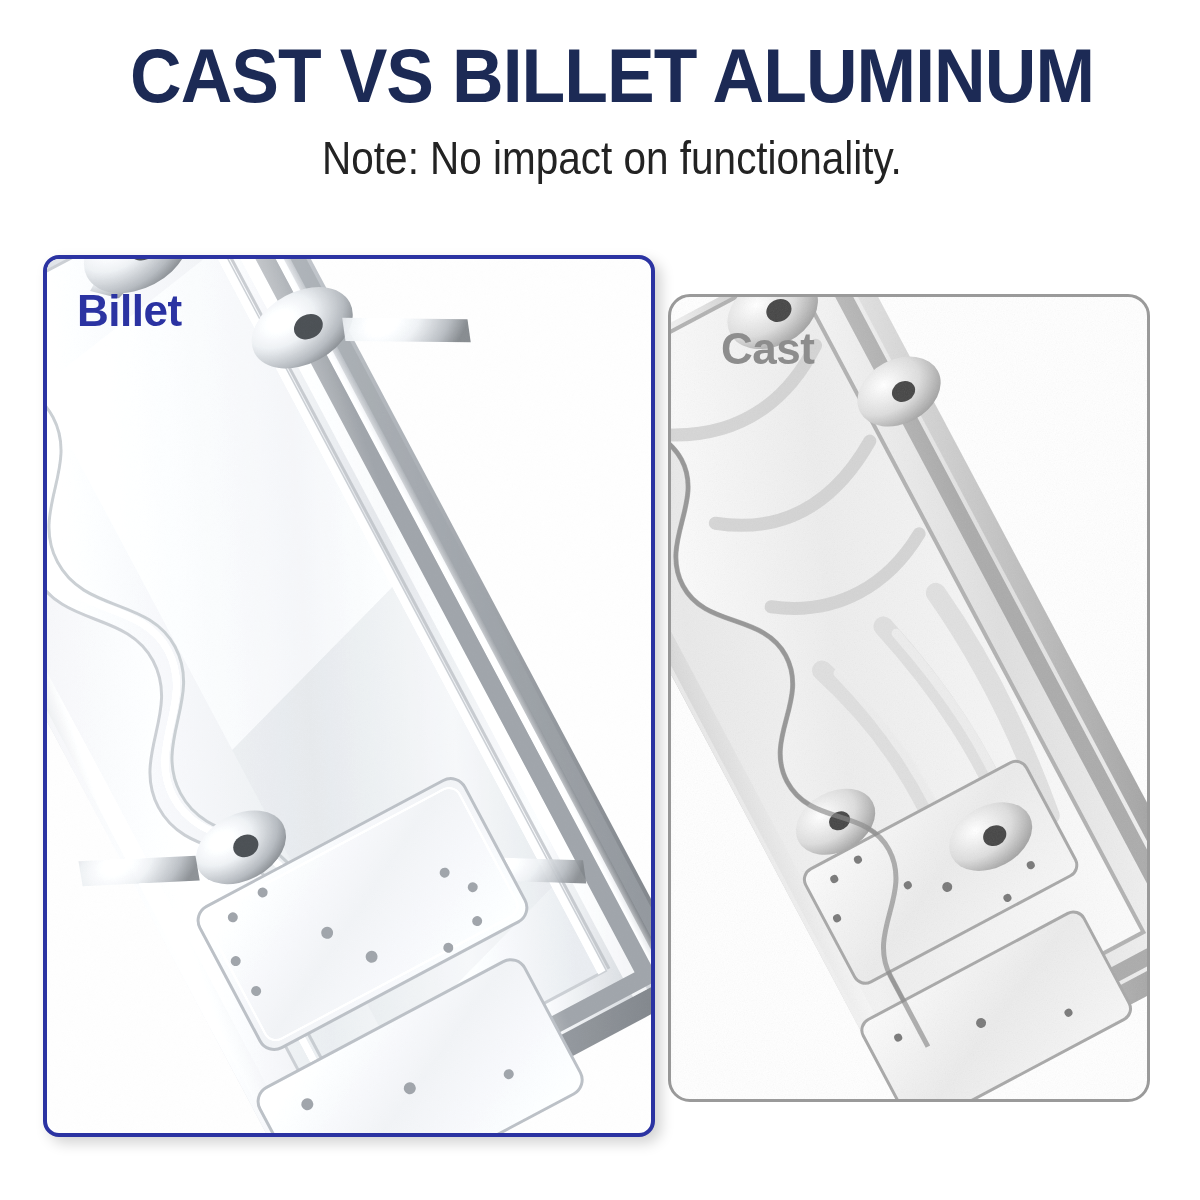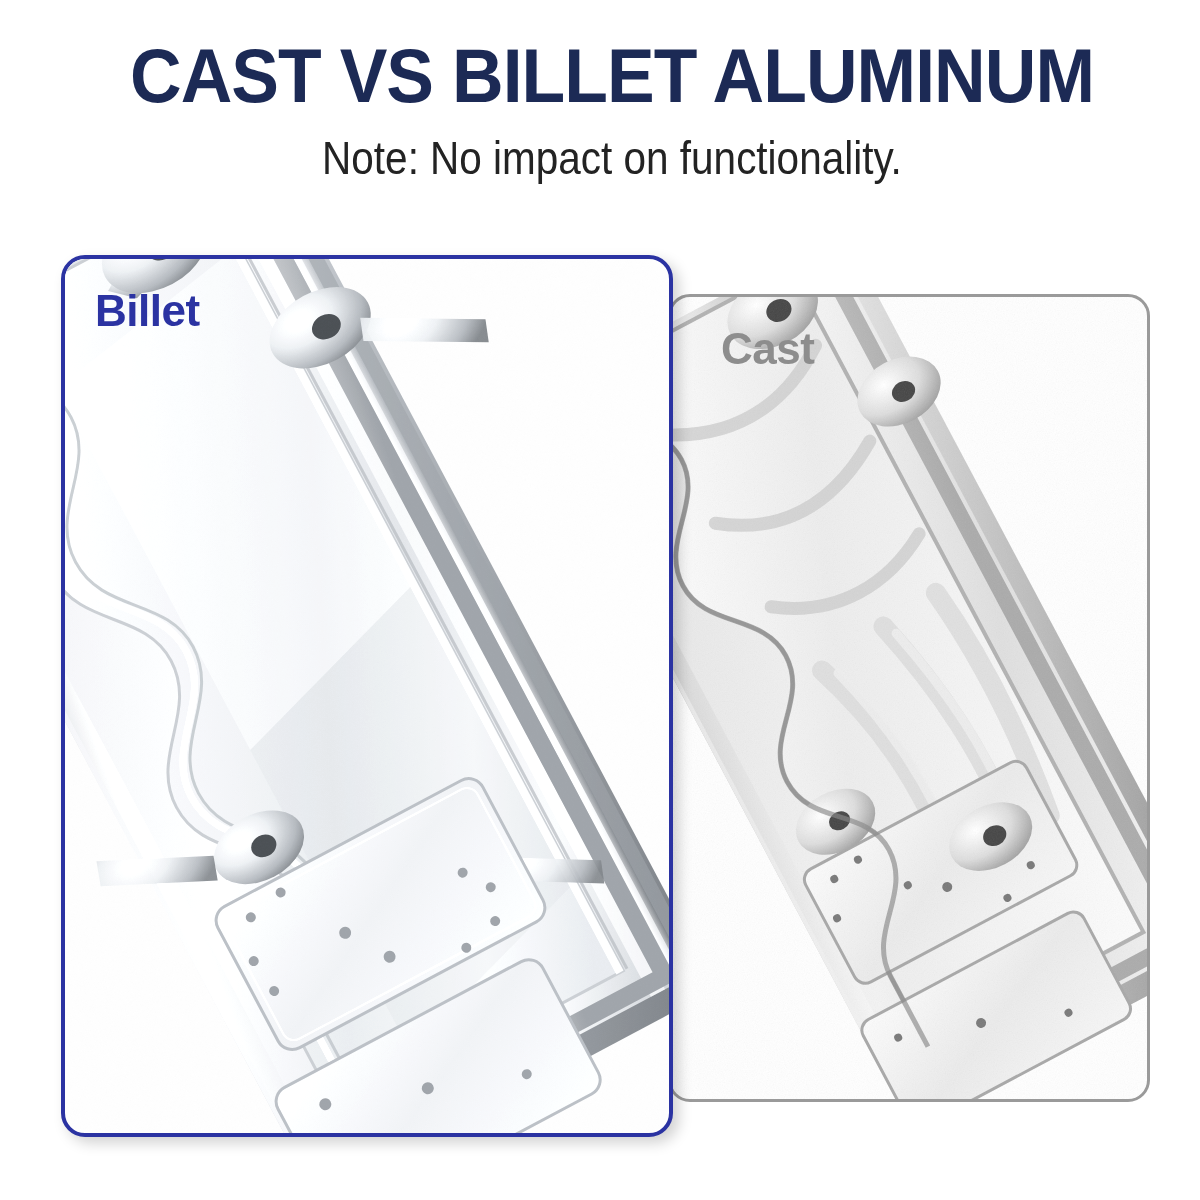"Billet" #panel-billet { border-radius: 24px -> 16px; left: 61px -> 43px }
